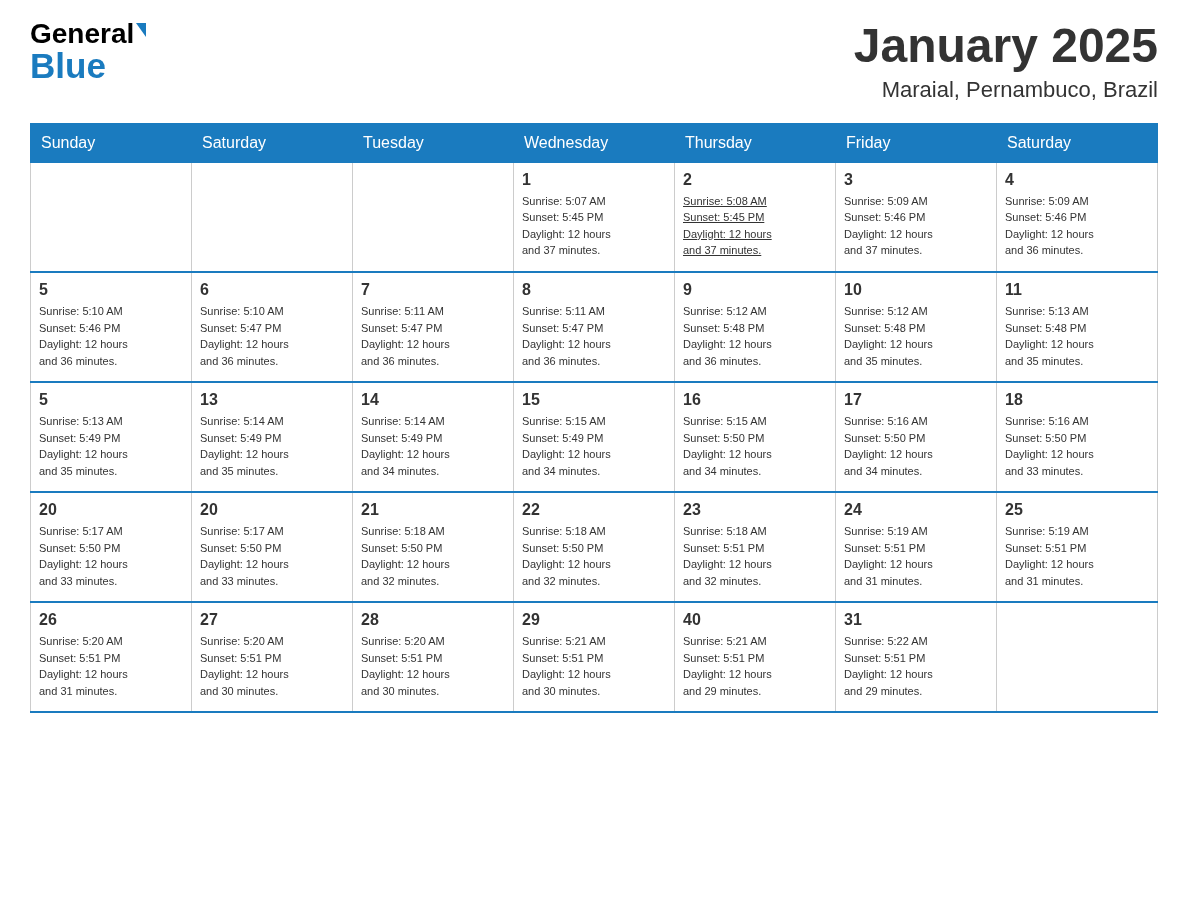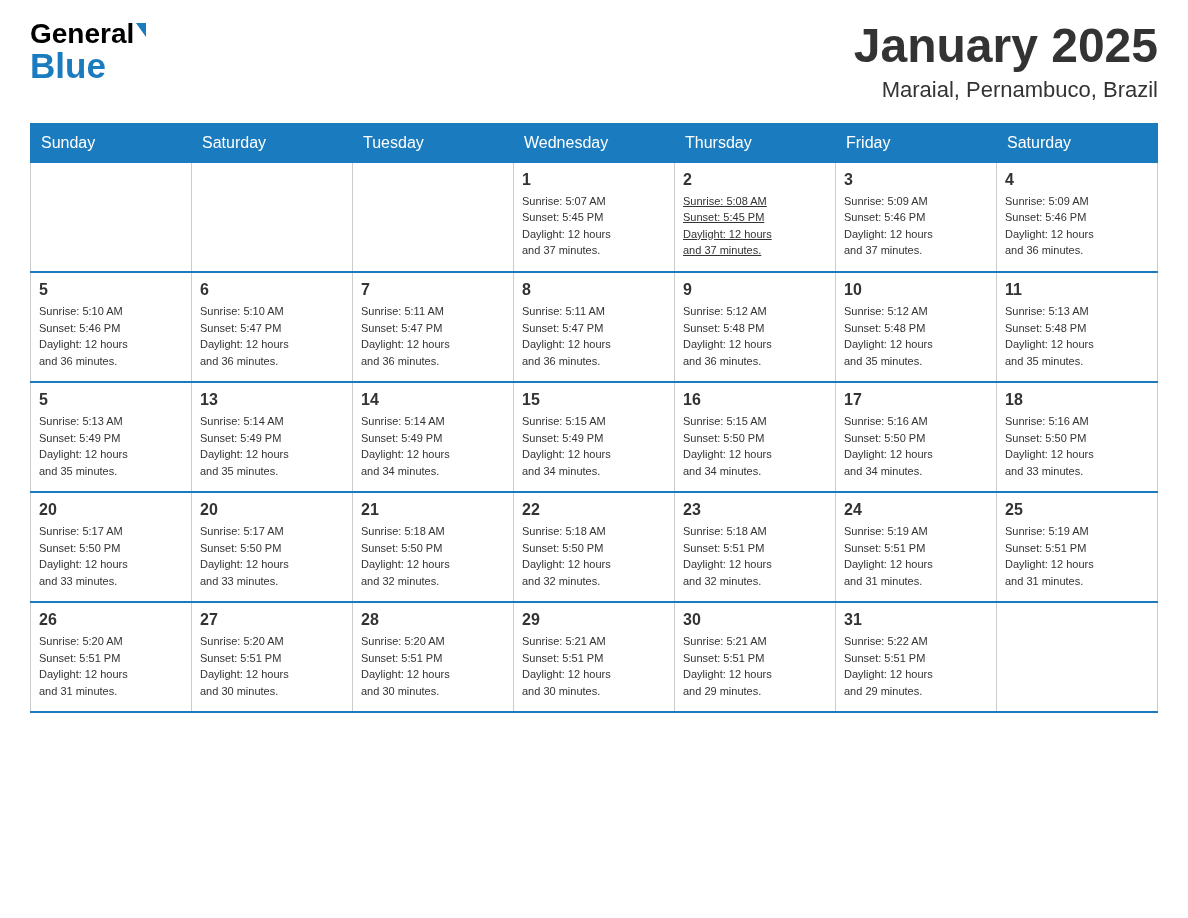"30" span.day-number { text: 30 -> 40 }
